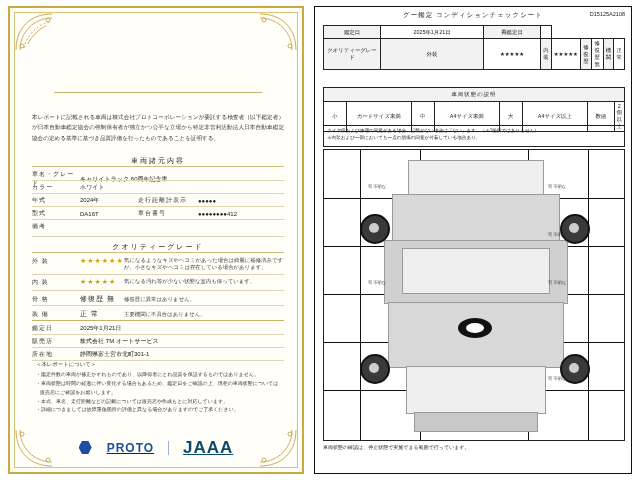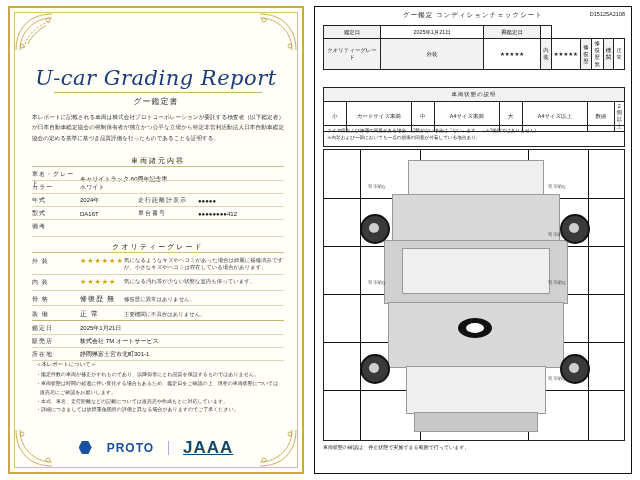"U-car Grading Report" div.script-title { html: <div>U-car Grading Report</div> -> none }
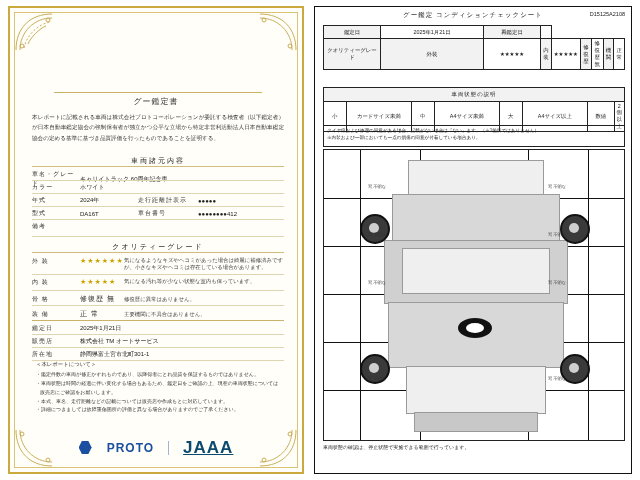"グー鑑定書" div.sub-title { html: <div>グー鑑定書</div> -> none }
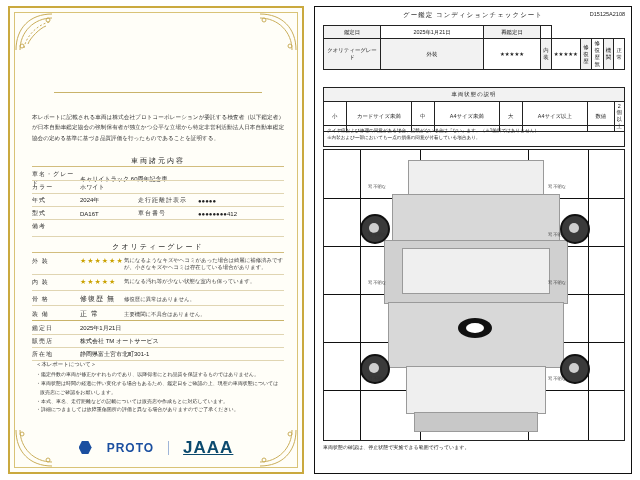"PROTO" .proto { text-decoration: none -> underline }
